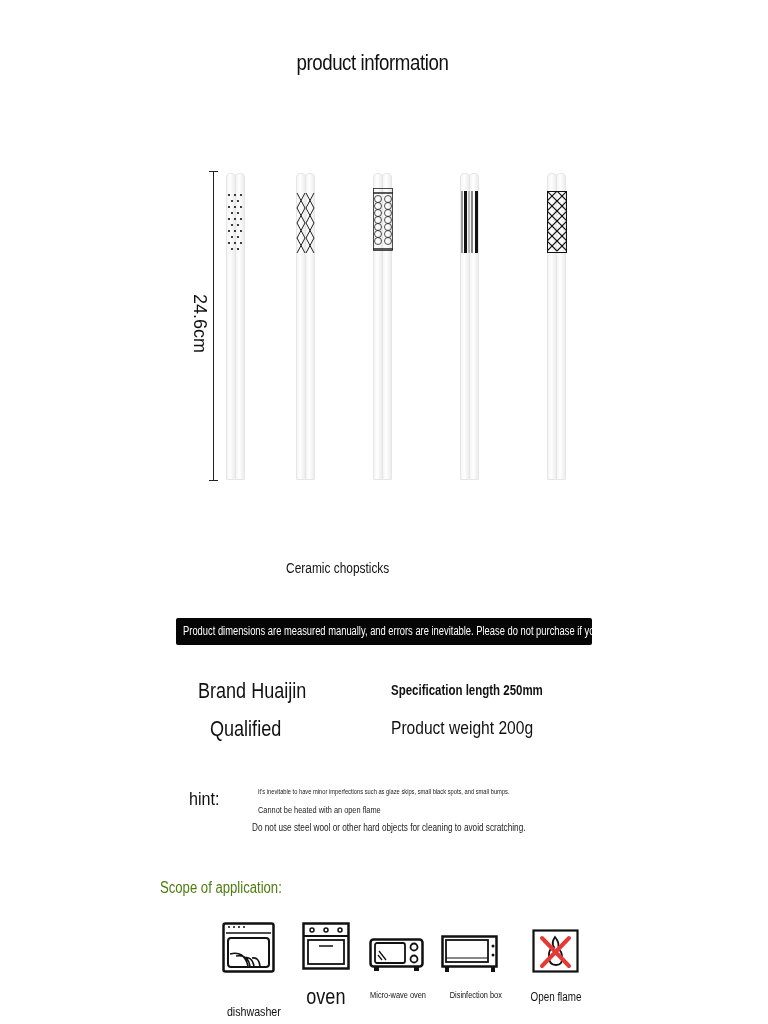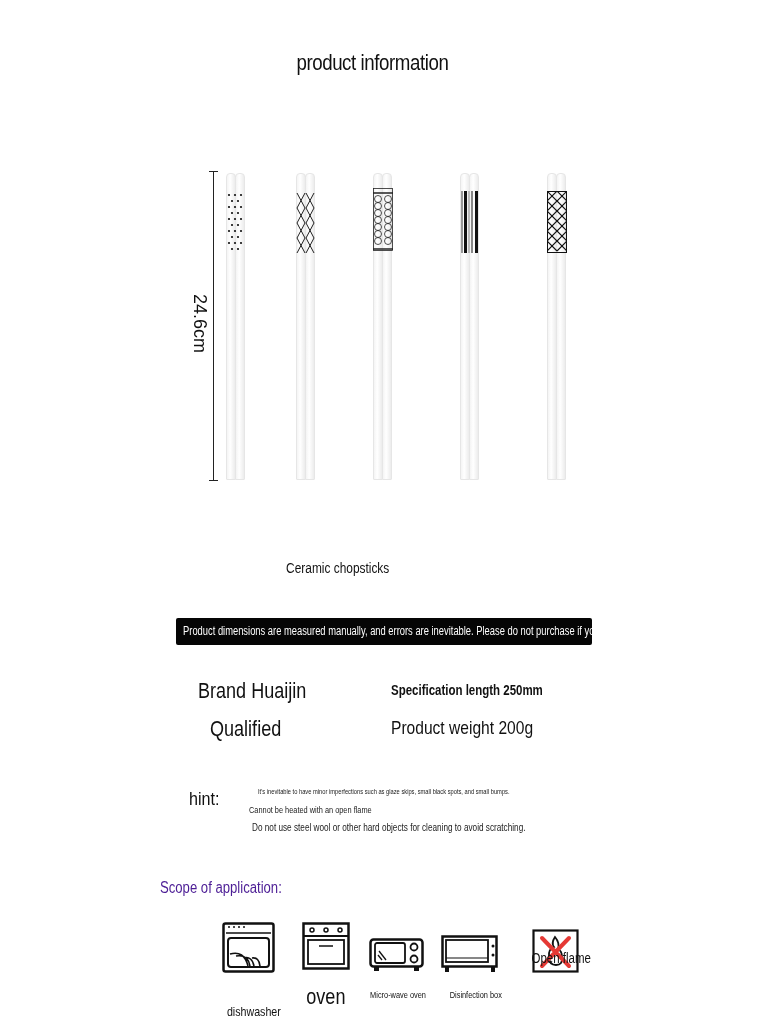"Cannot be heated with an" div.abs { left: 249px -> 258px }
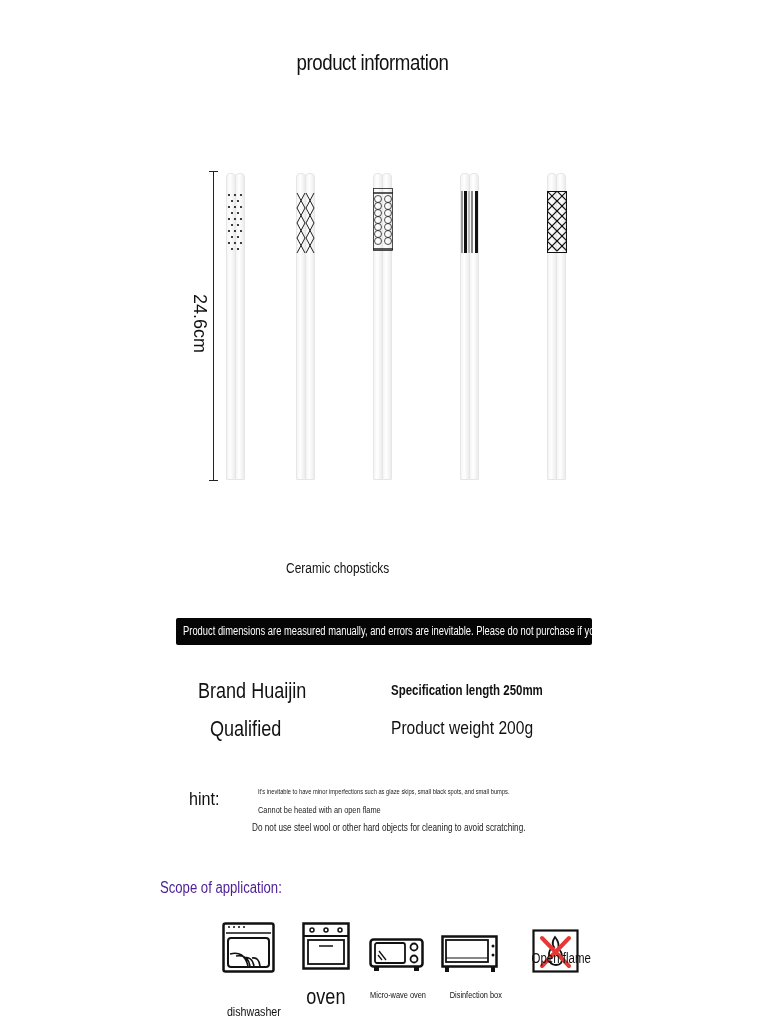"Scope of application:" .scope { color: #4c1d95 -> #4d7c0f }
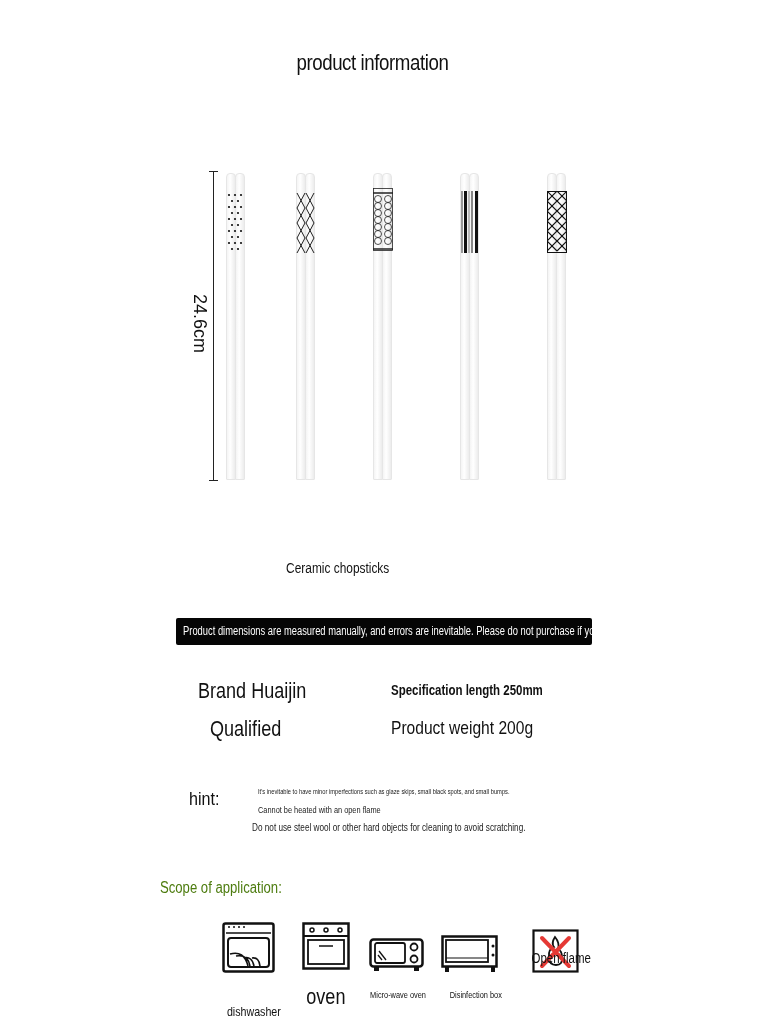"Open flame" div.abs { font-size: 14px -> 12px; top: 950px -> 990px }
